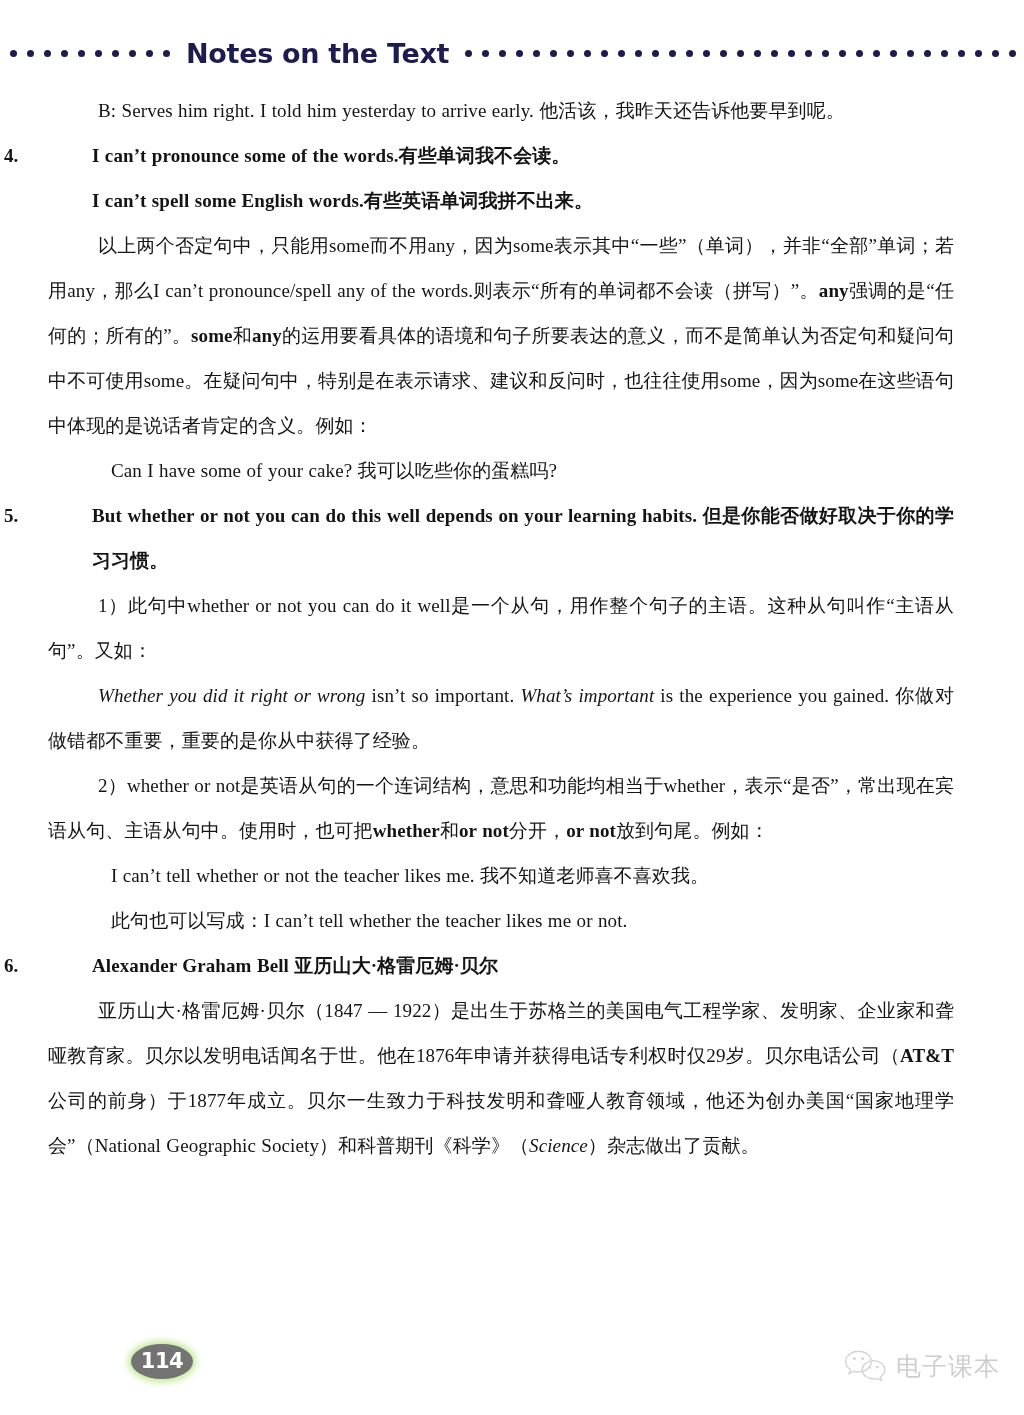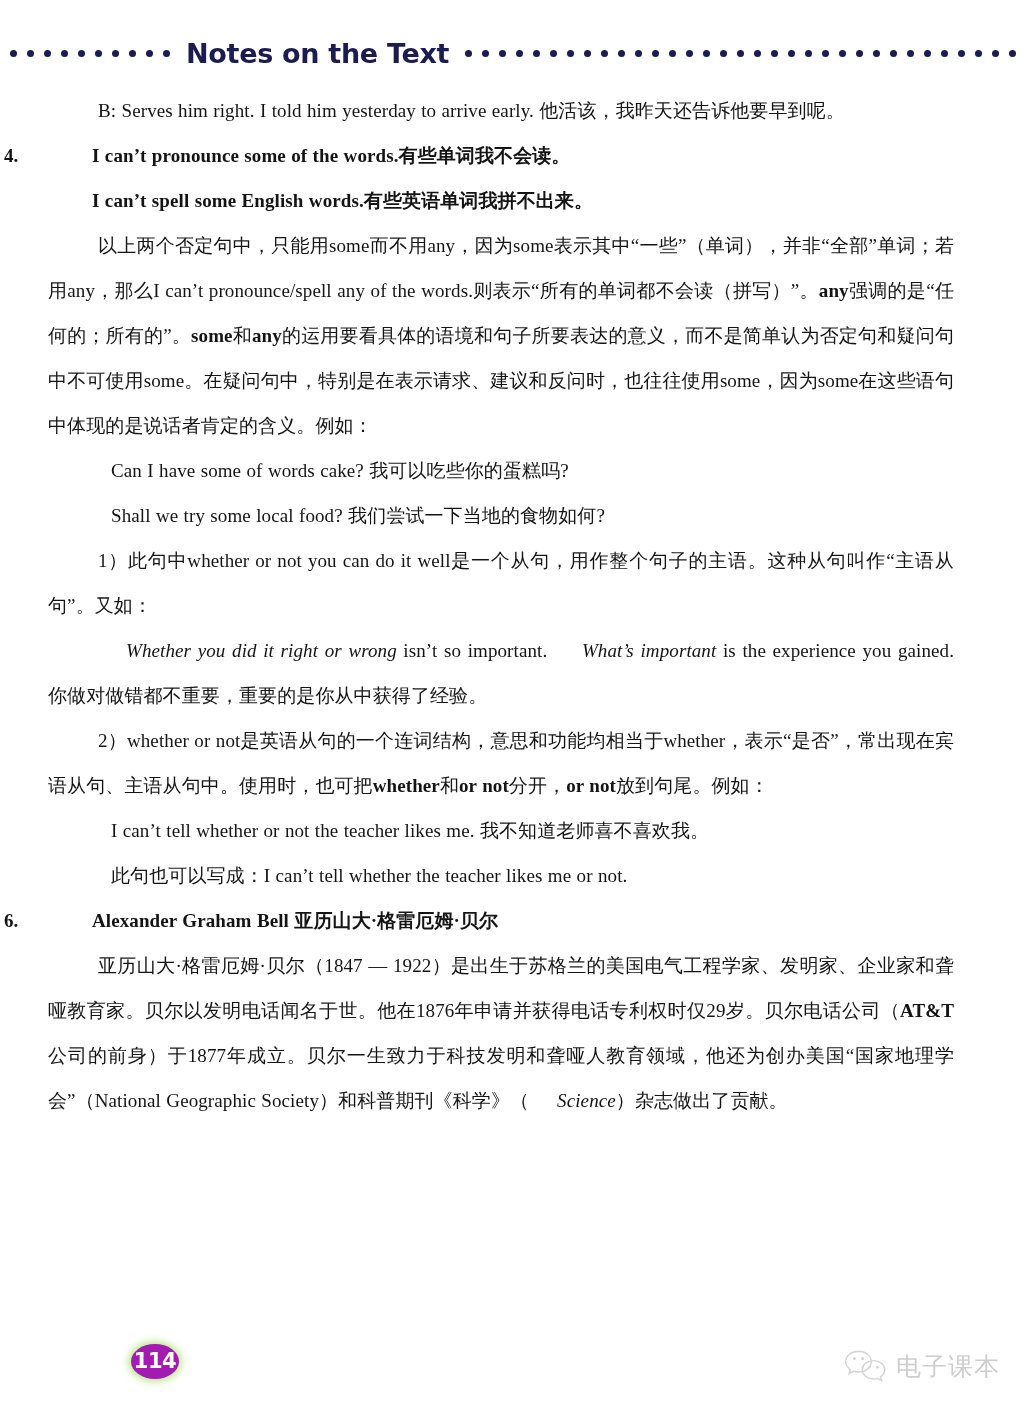"Can I have some of" p.blk { text: words -> your }
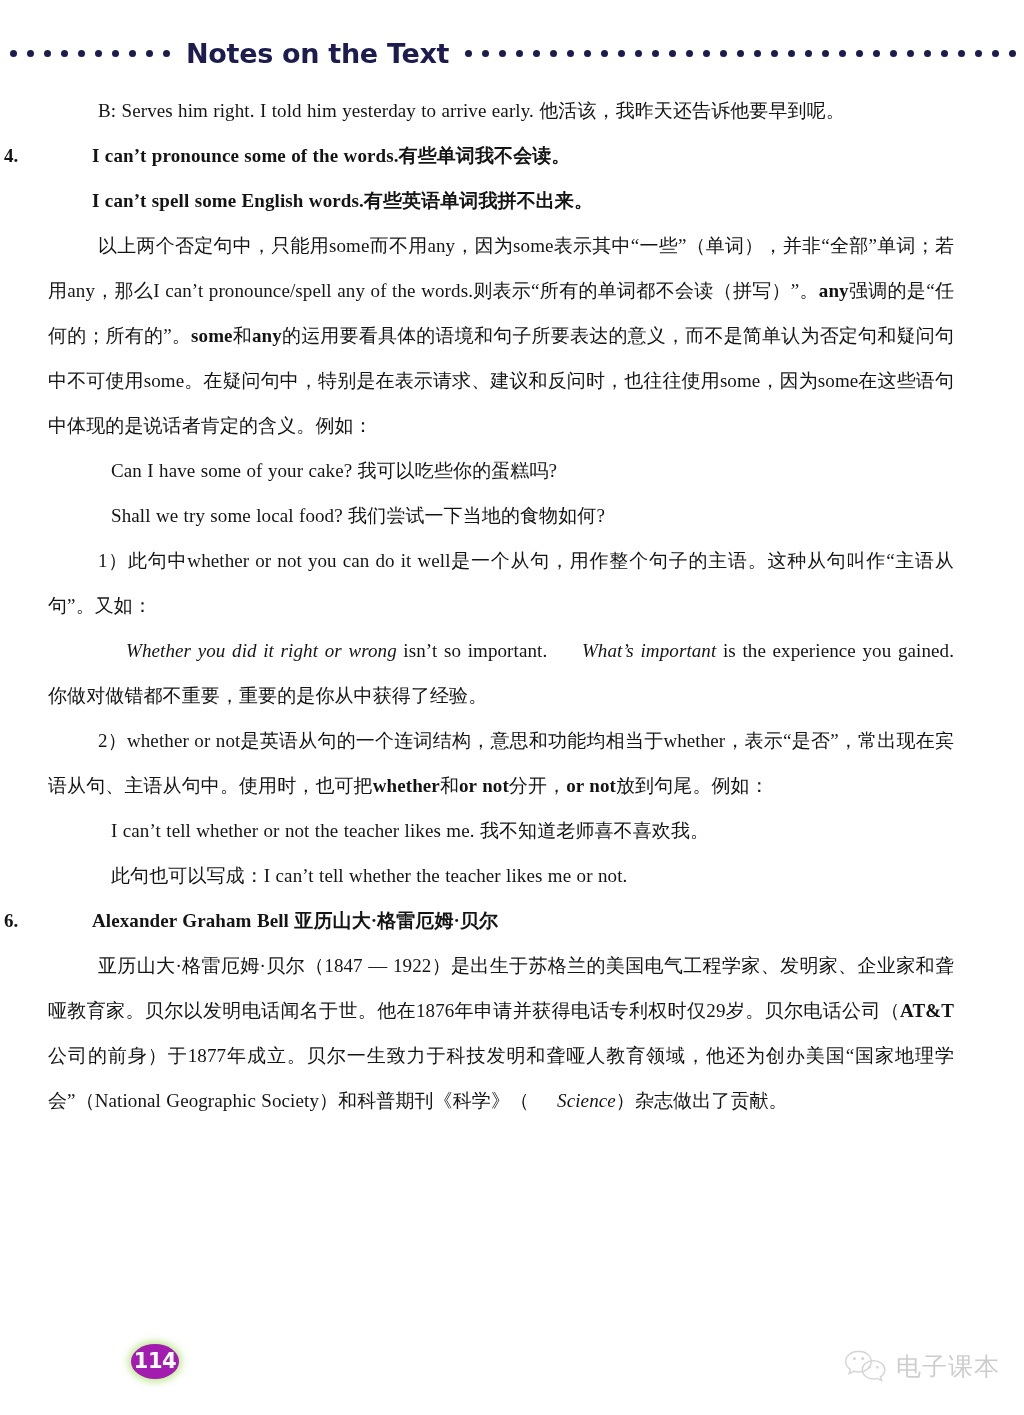"5. But whether or not" p.blk { html: none -> <p> <span>5.</span><b>But whether or not you can do this well depends on your learning habits.</b> <b>但是你能否做好取决于你的学习习惯。</b> </p> }
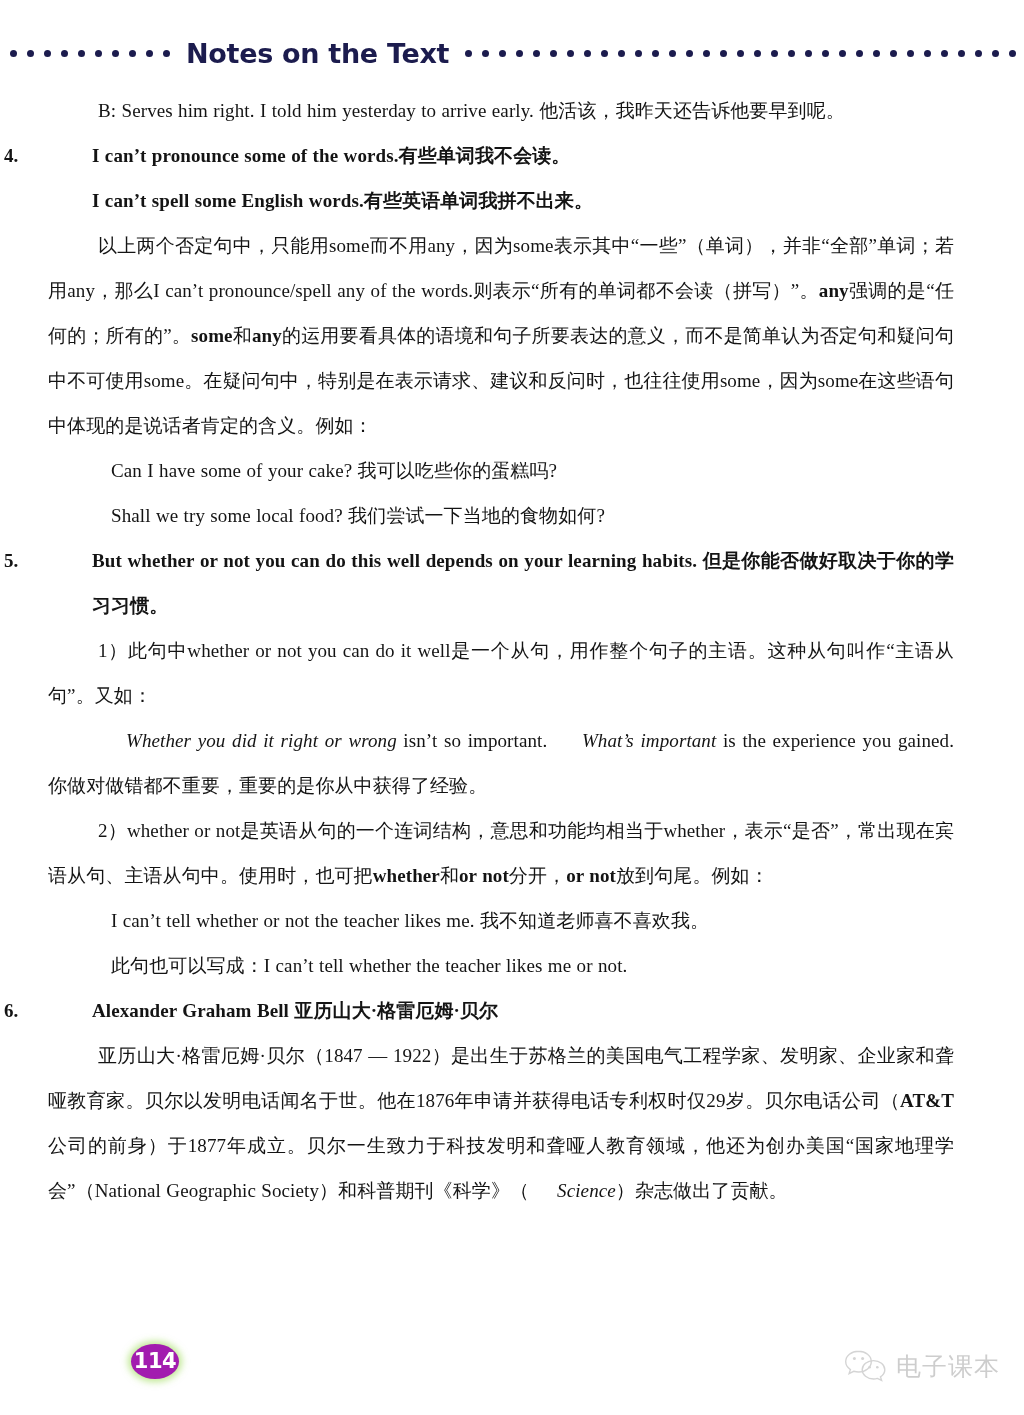"Shall we try some local" p.blk { html: <p>Shall we try some local food? 我们尝试一下当地的食物如何?</p> -> none }
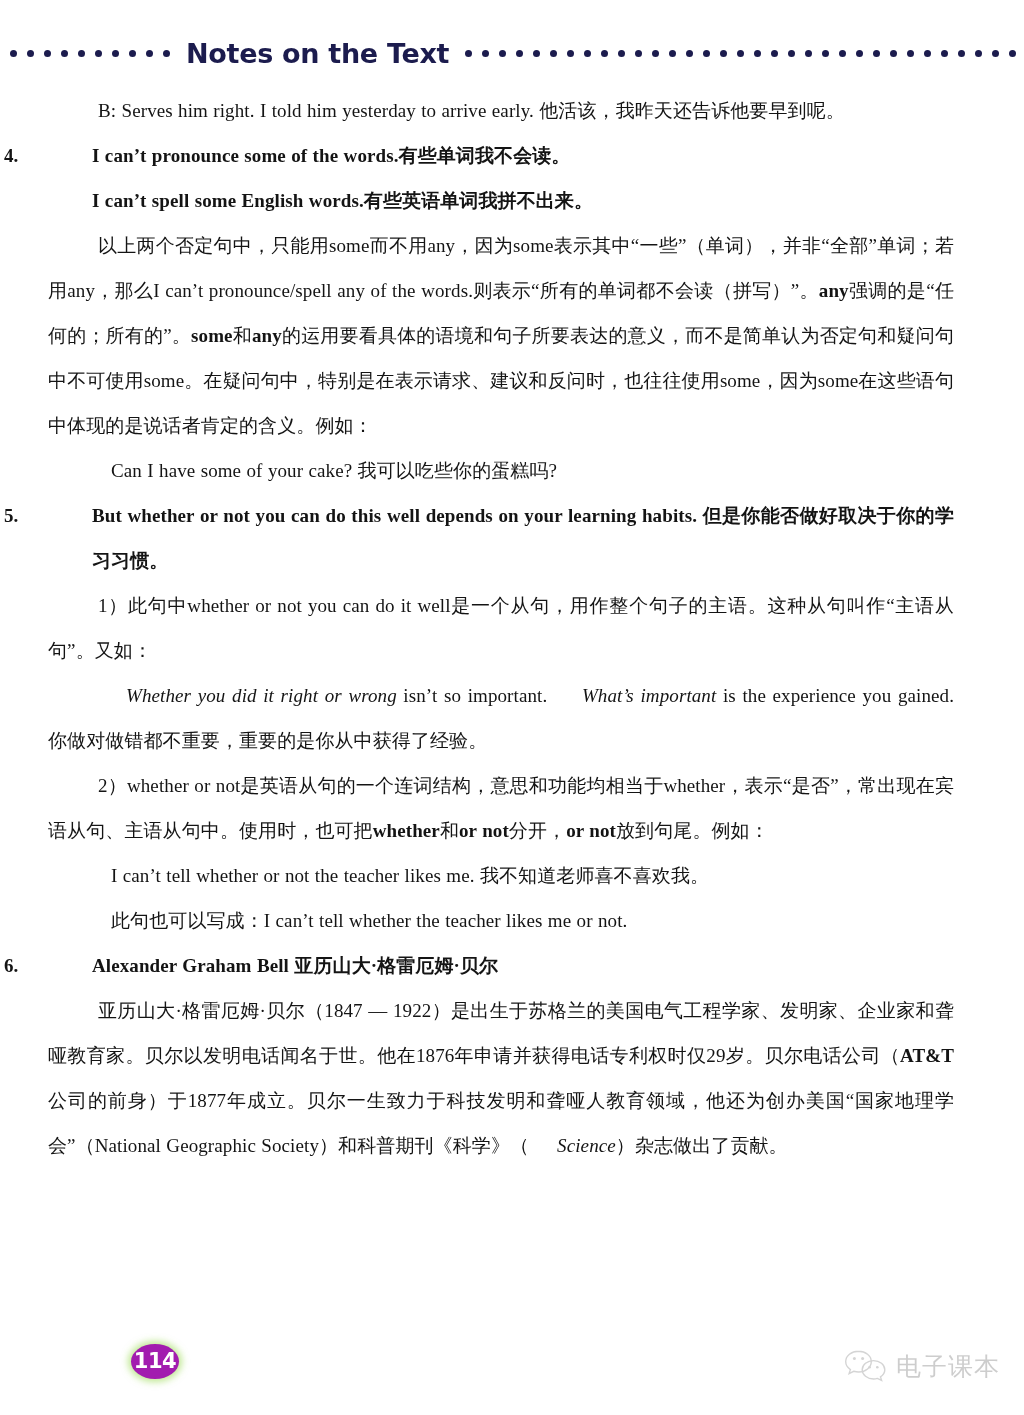"Whether you did it right" i, .it { margin-left: 28px -> none }
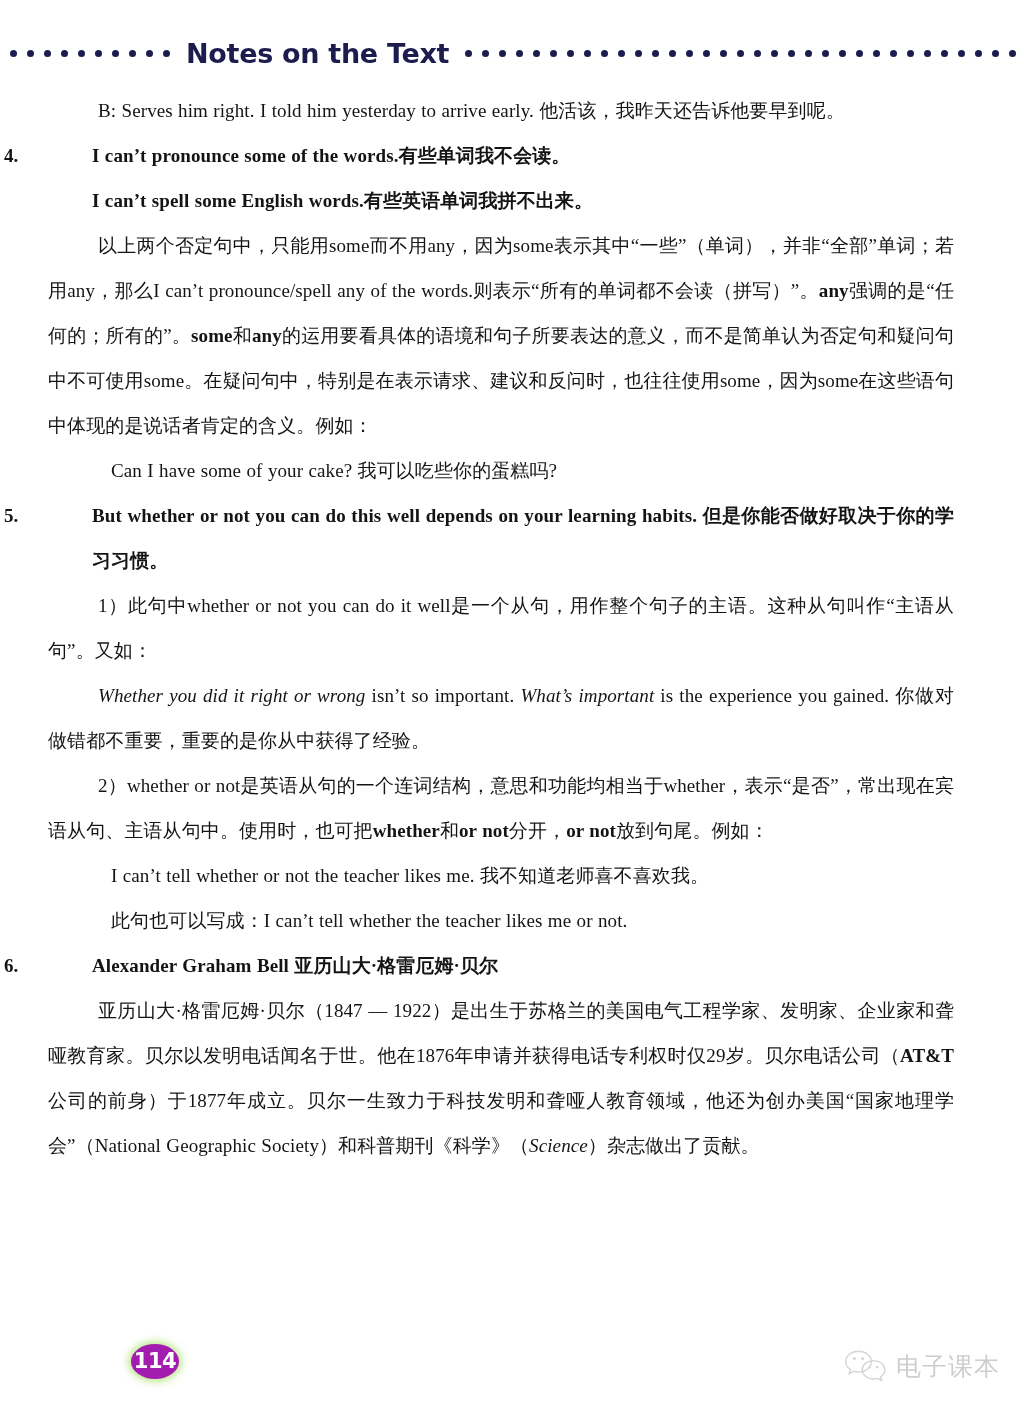"114" .page-num { background: #a21caf -> #737373; width: 48px -> 62px }
